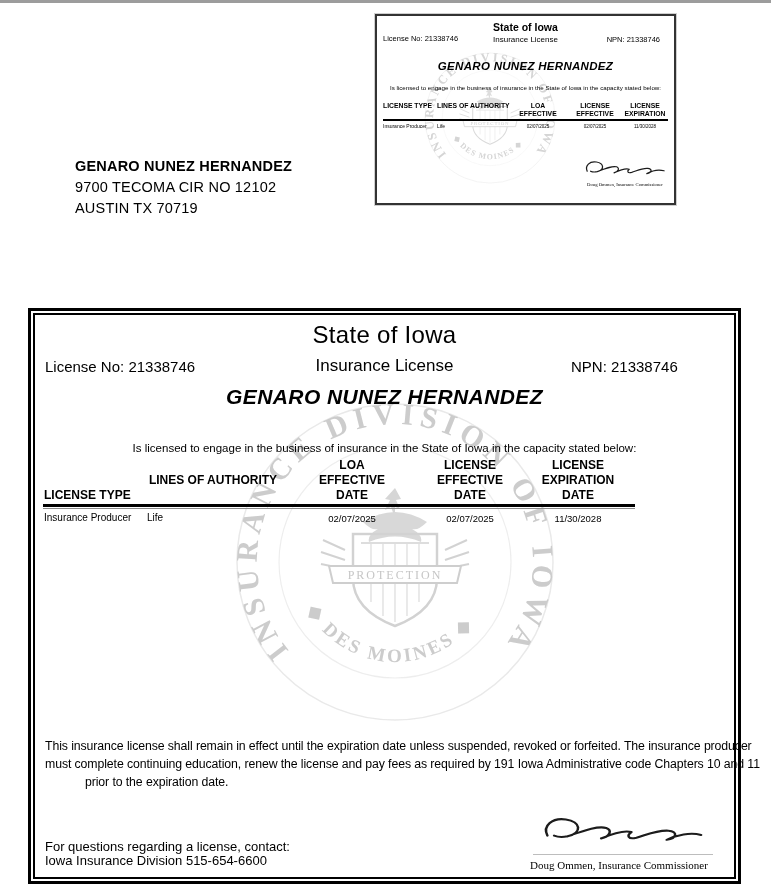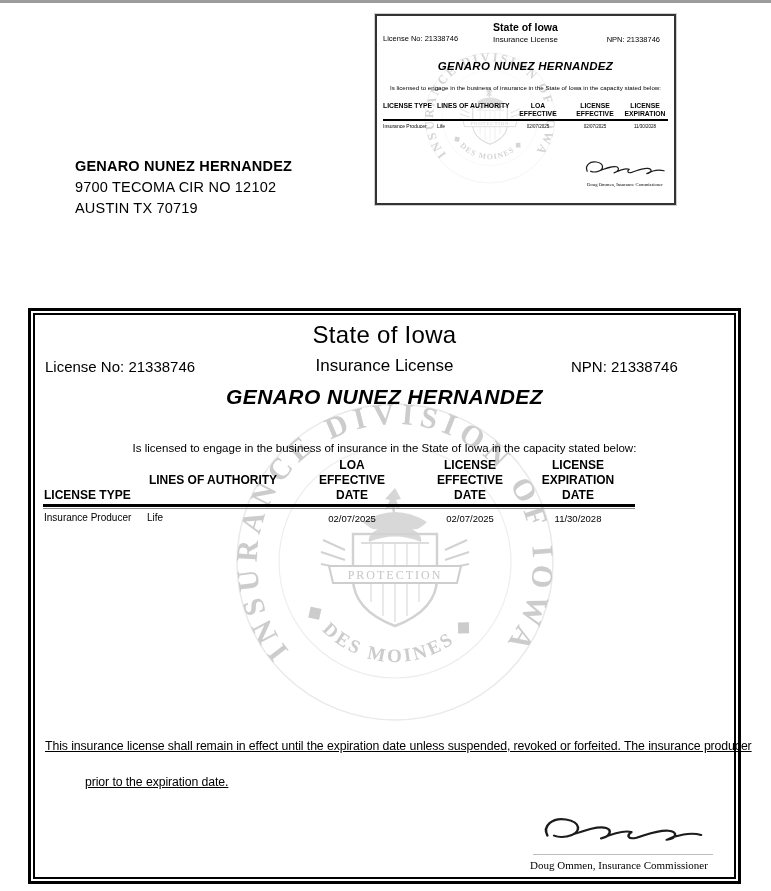"This insurance license shall remain" .g-notice { text-decoration: underline -> none }
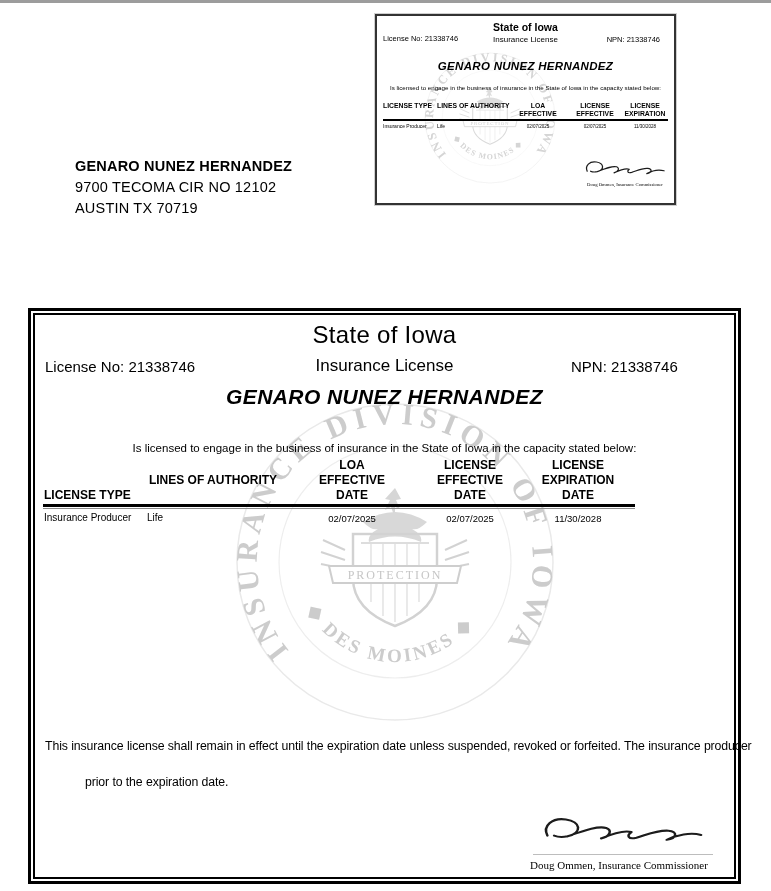"must complete continuing education," div.abs { html: none -> <div>must complete continuing education, renew the license and pay fees as required by 191 Iowa Administrative code Chapters 10 and 11</div> }
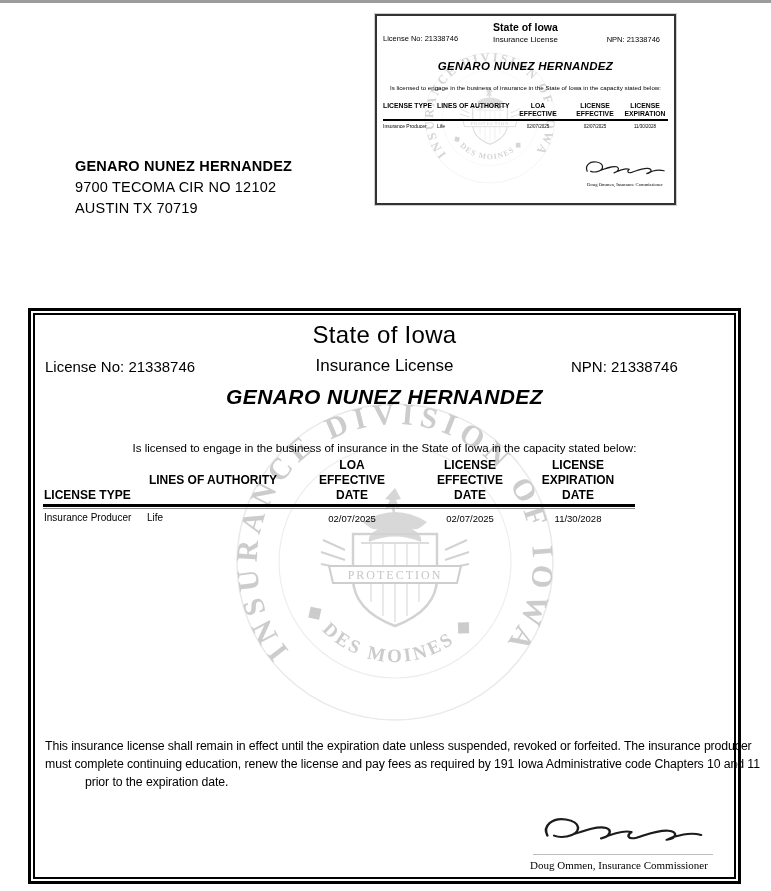"For questions regarding a license," div.abs { html: none -> <div>For questions regarding a license, contact:</div> }
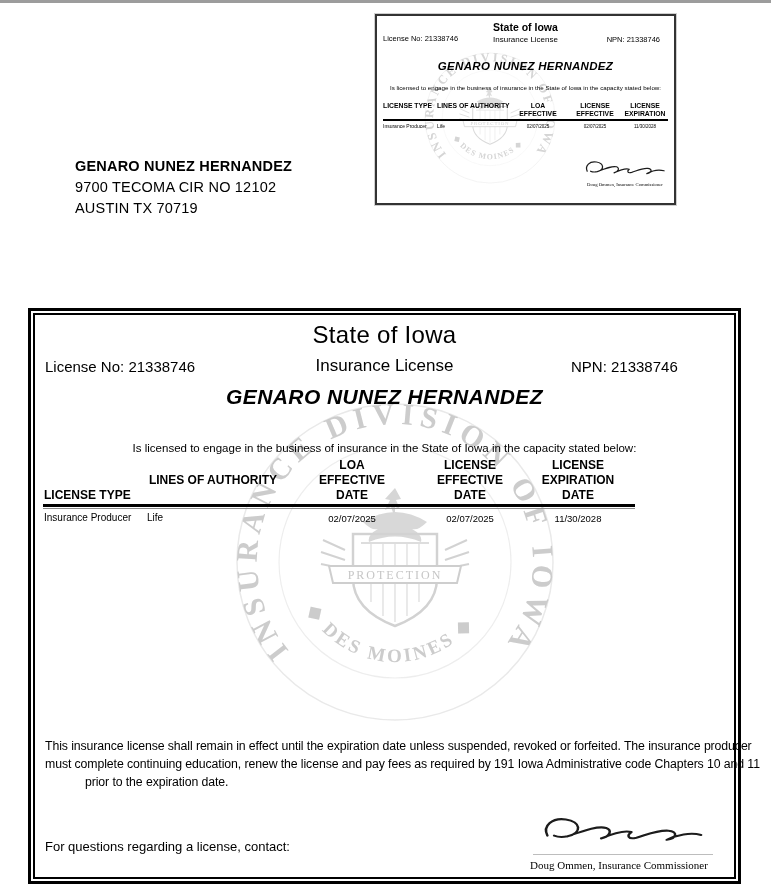"Iowa Insurance Division 515-654-6600" div.abs { html: none -> <div>Iowa Insurance Division 515-654-6600</div> }
